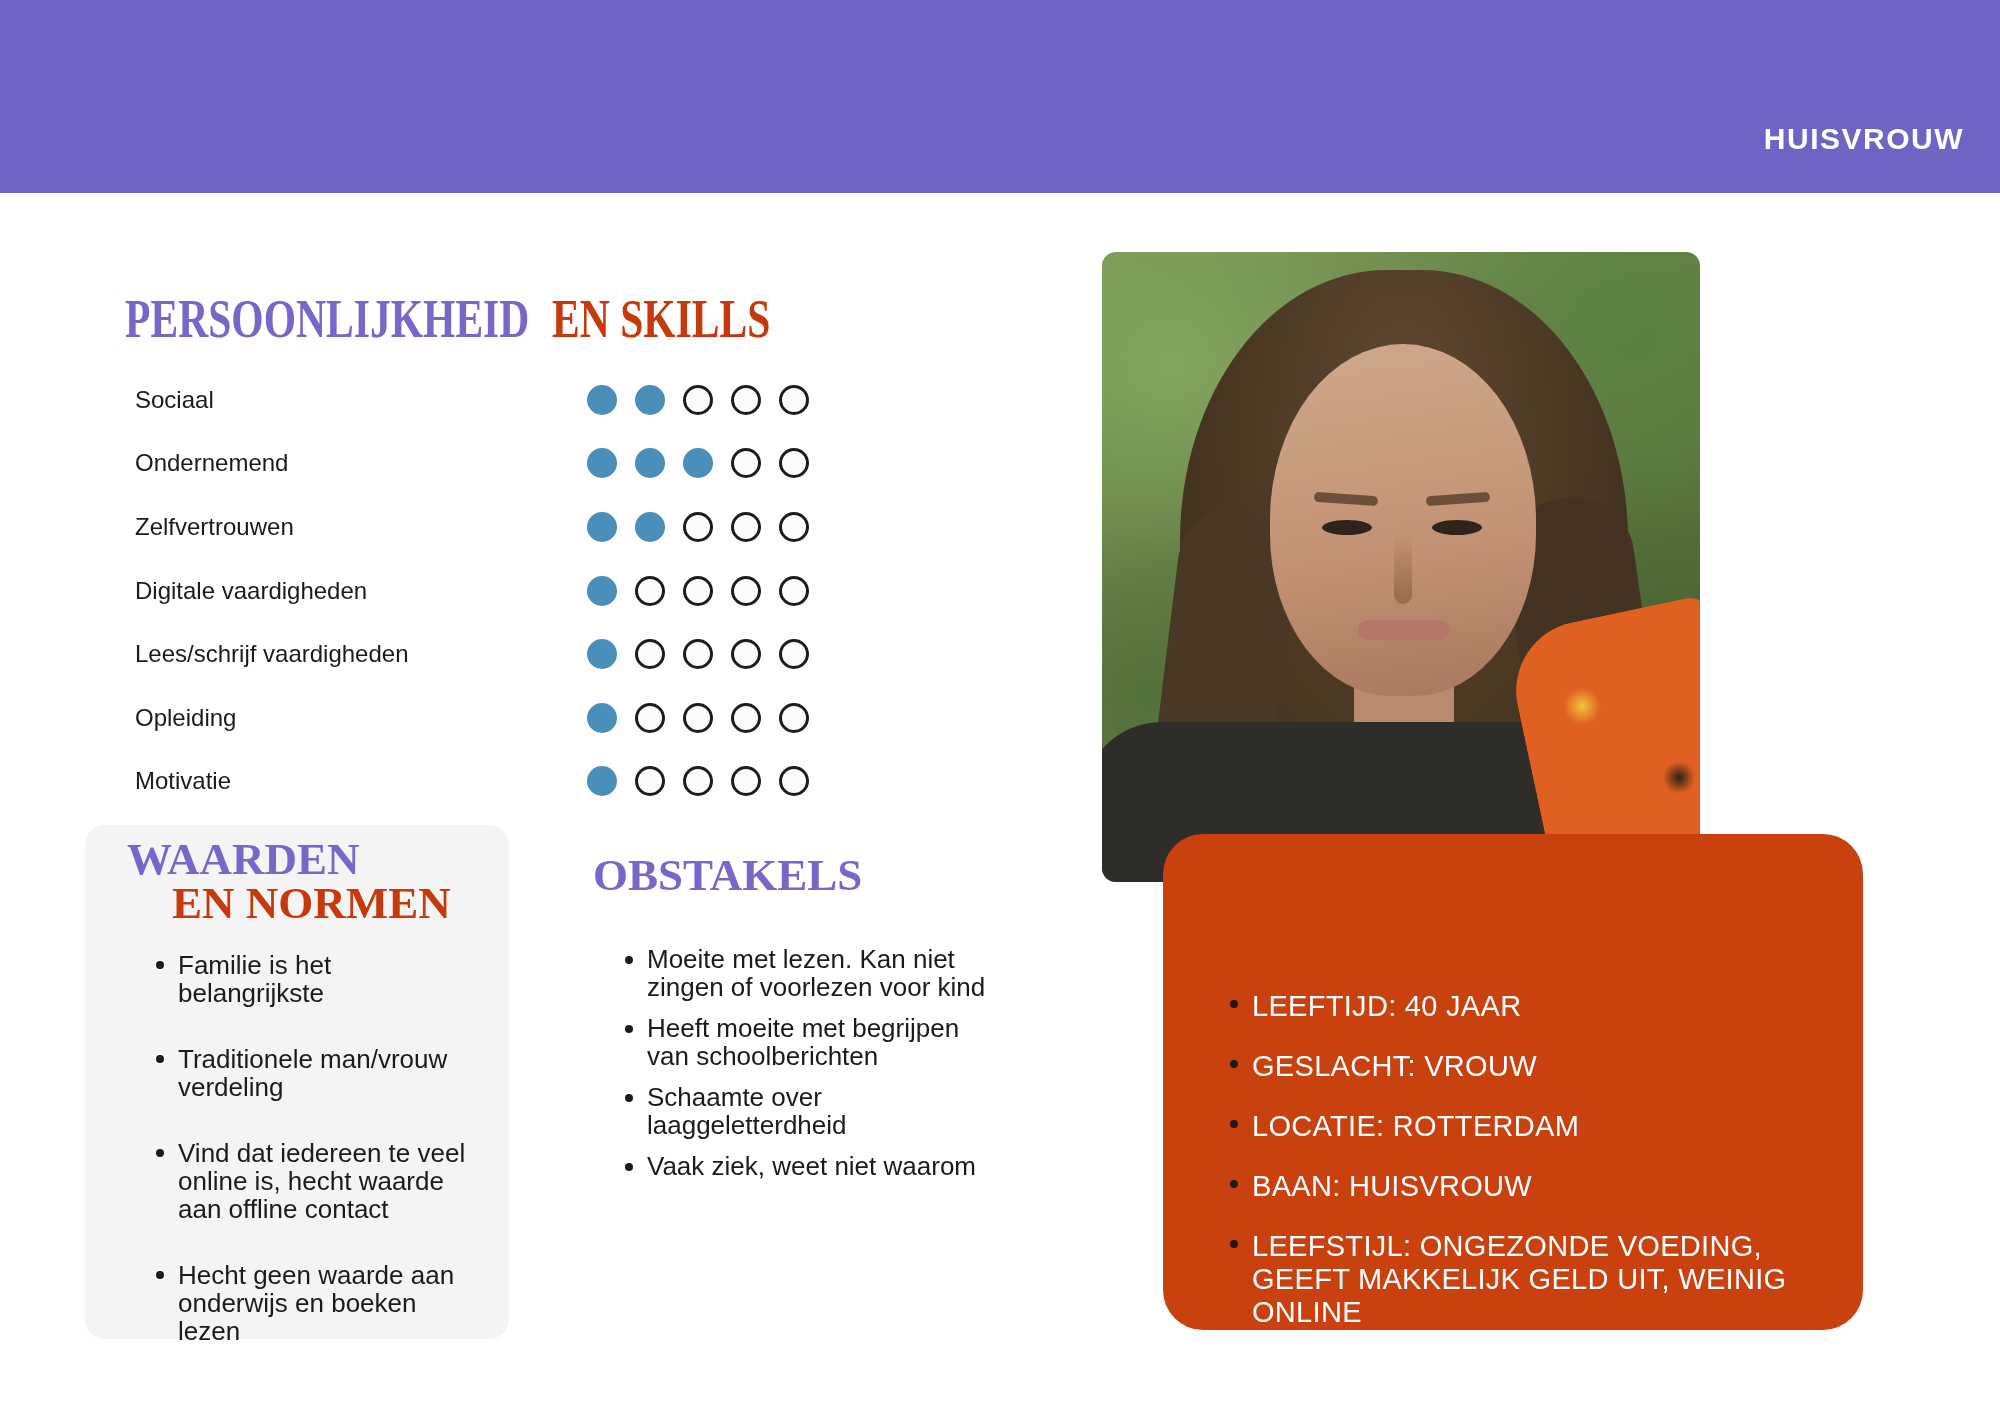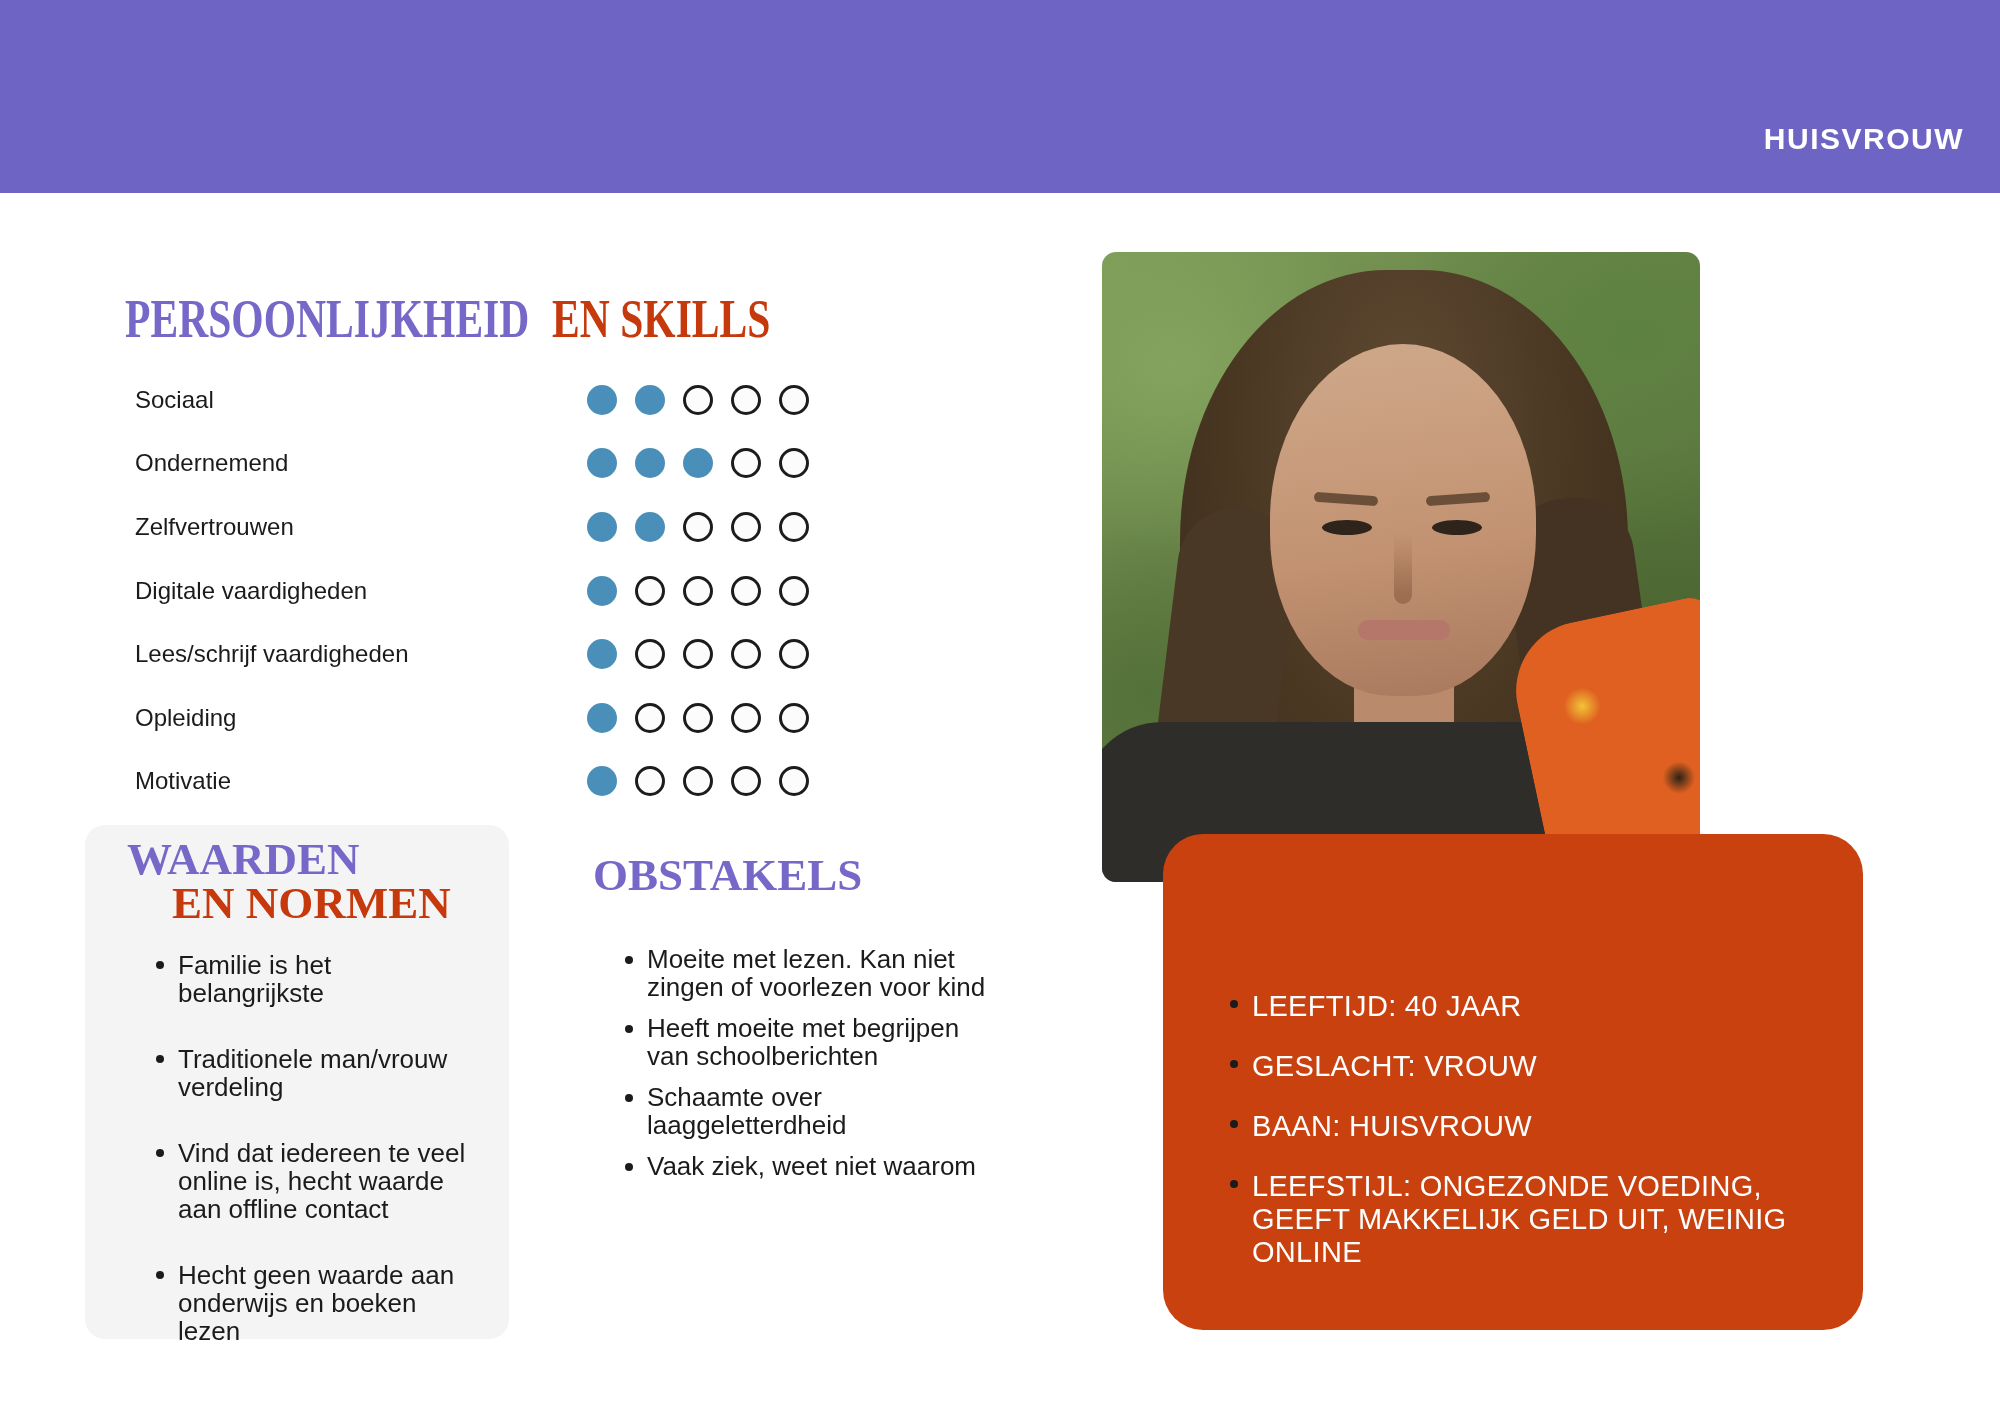"LOCATIE: ROTTERDAM" li { html: none -> <li>LOCATIE: ROTTERDAM</li> }
